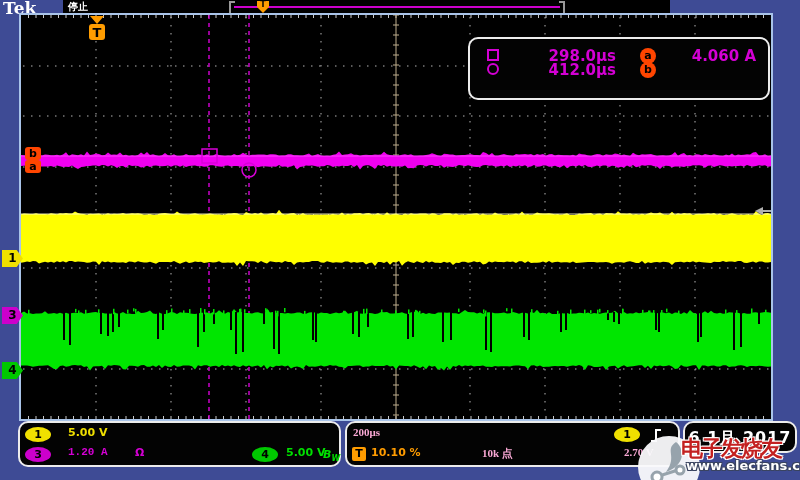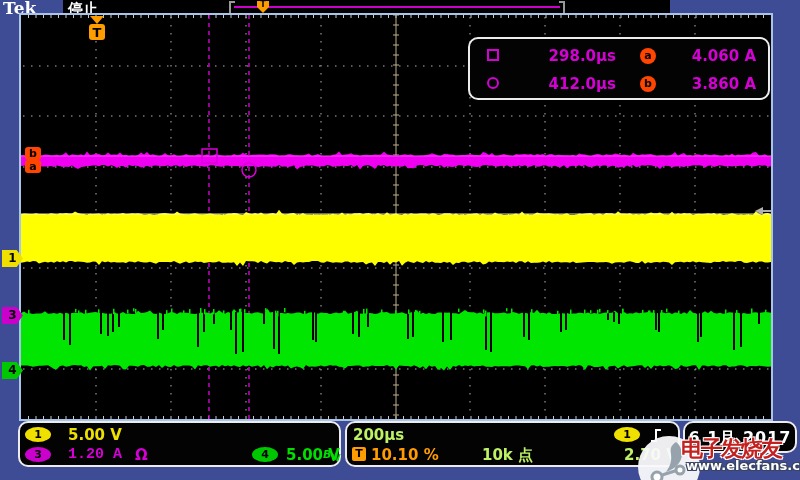"停止" #status-text { font-size: 15px -> 10px }
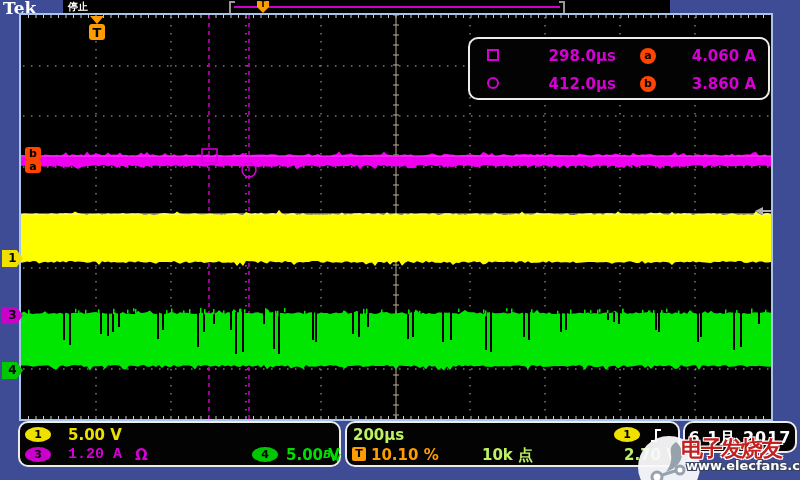"412.0μs" div.cur-row { margin-top: 14px -> none }
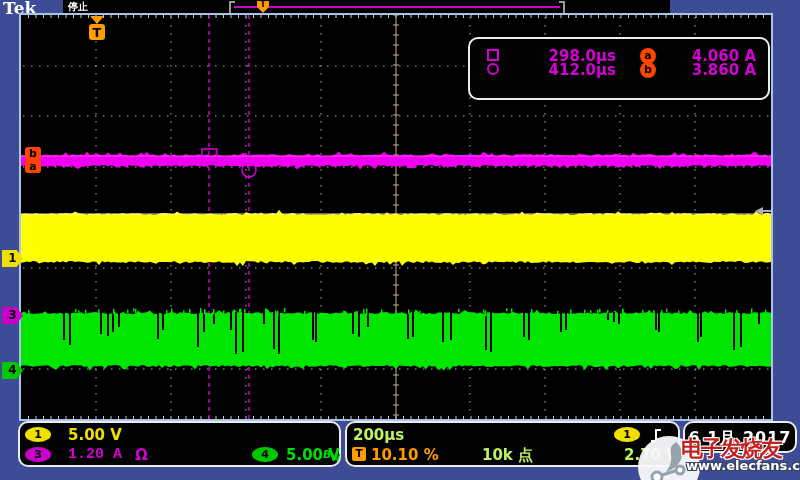"3.860 A" span.cur-val { html: <span>3.860 A</span> -> none }
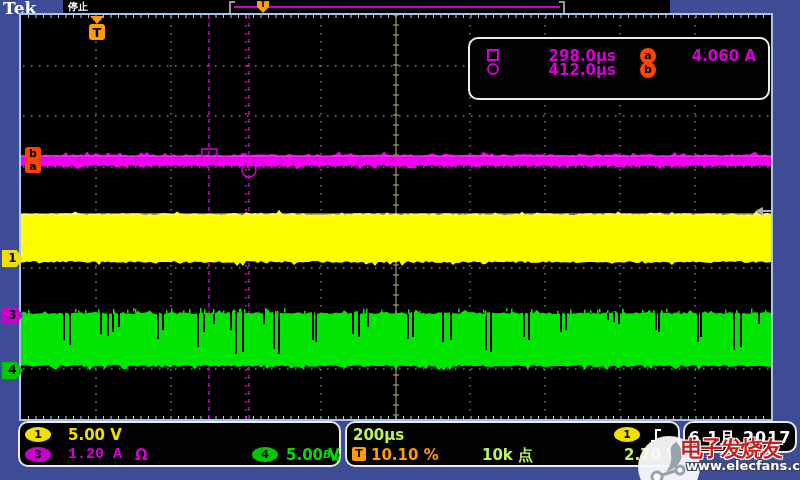"5.00 V" .rlabel { font-size: 15px -> 11px }
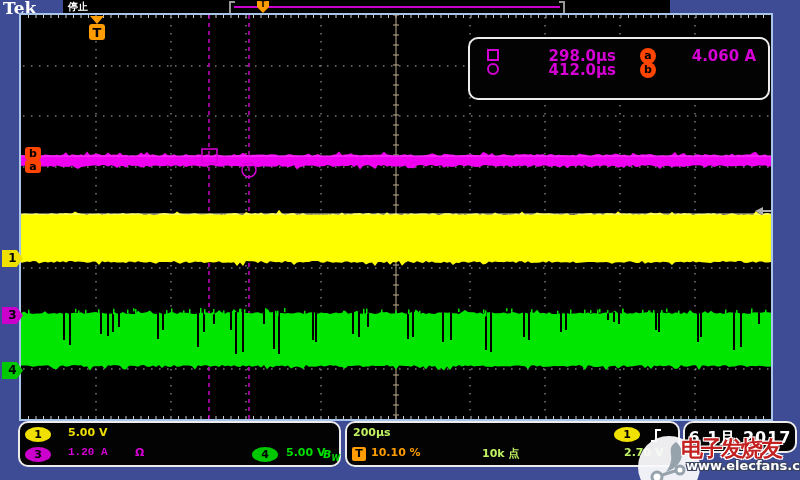"200μs" .wtx { color: #bef264 -> #f9a8d4; font-family: none -> Liberation Serif, serif }
